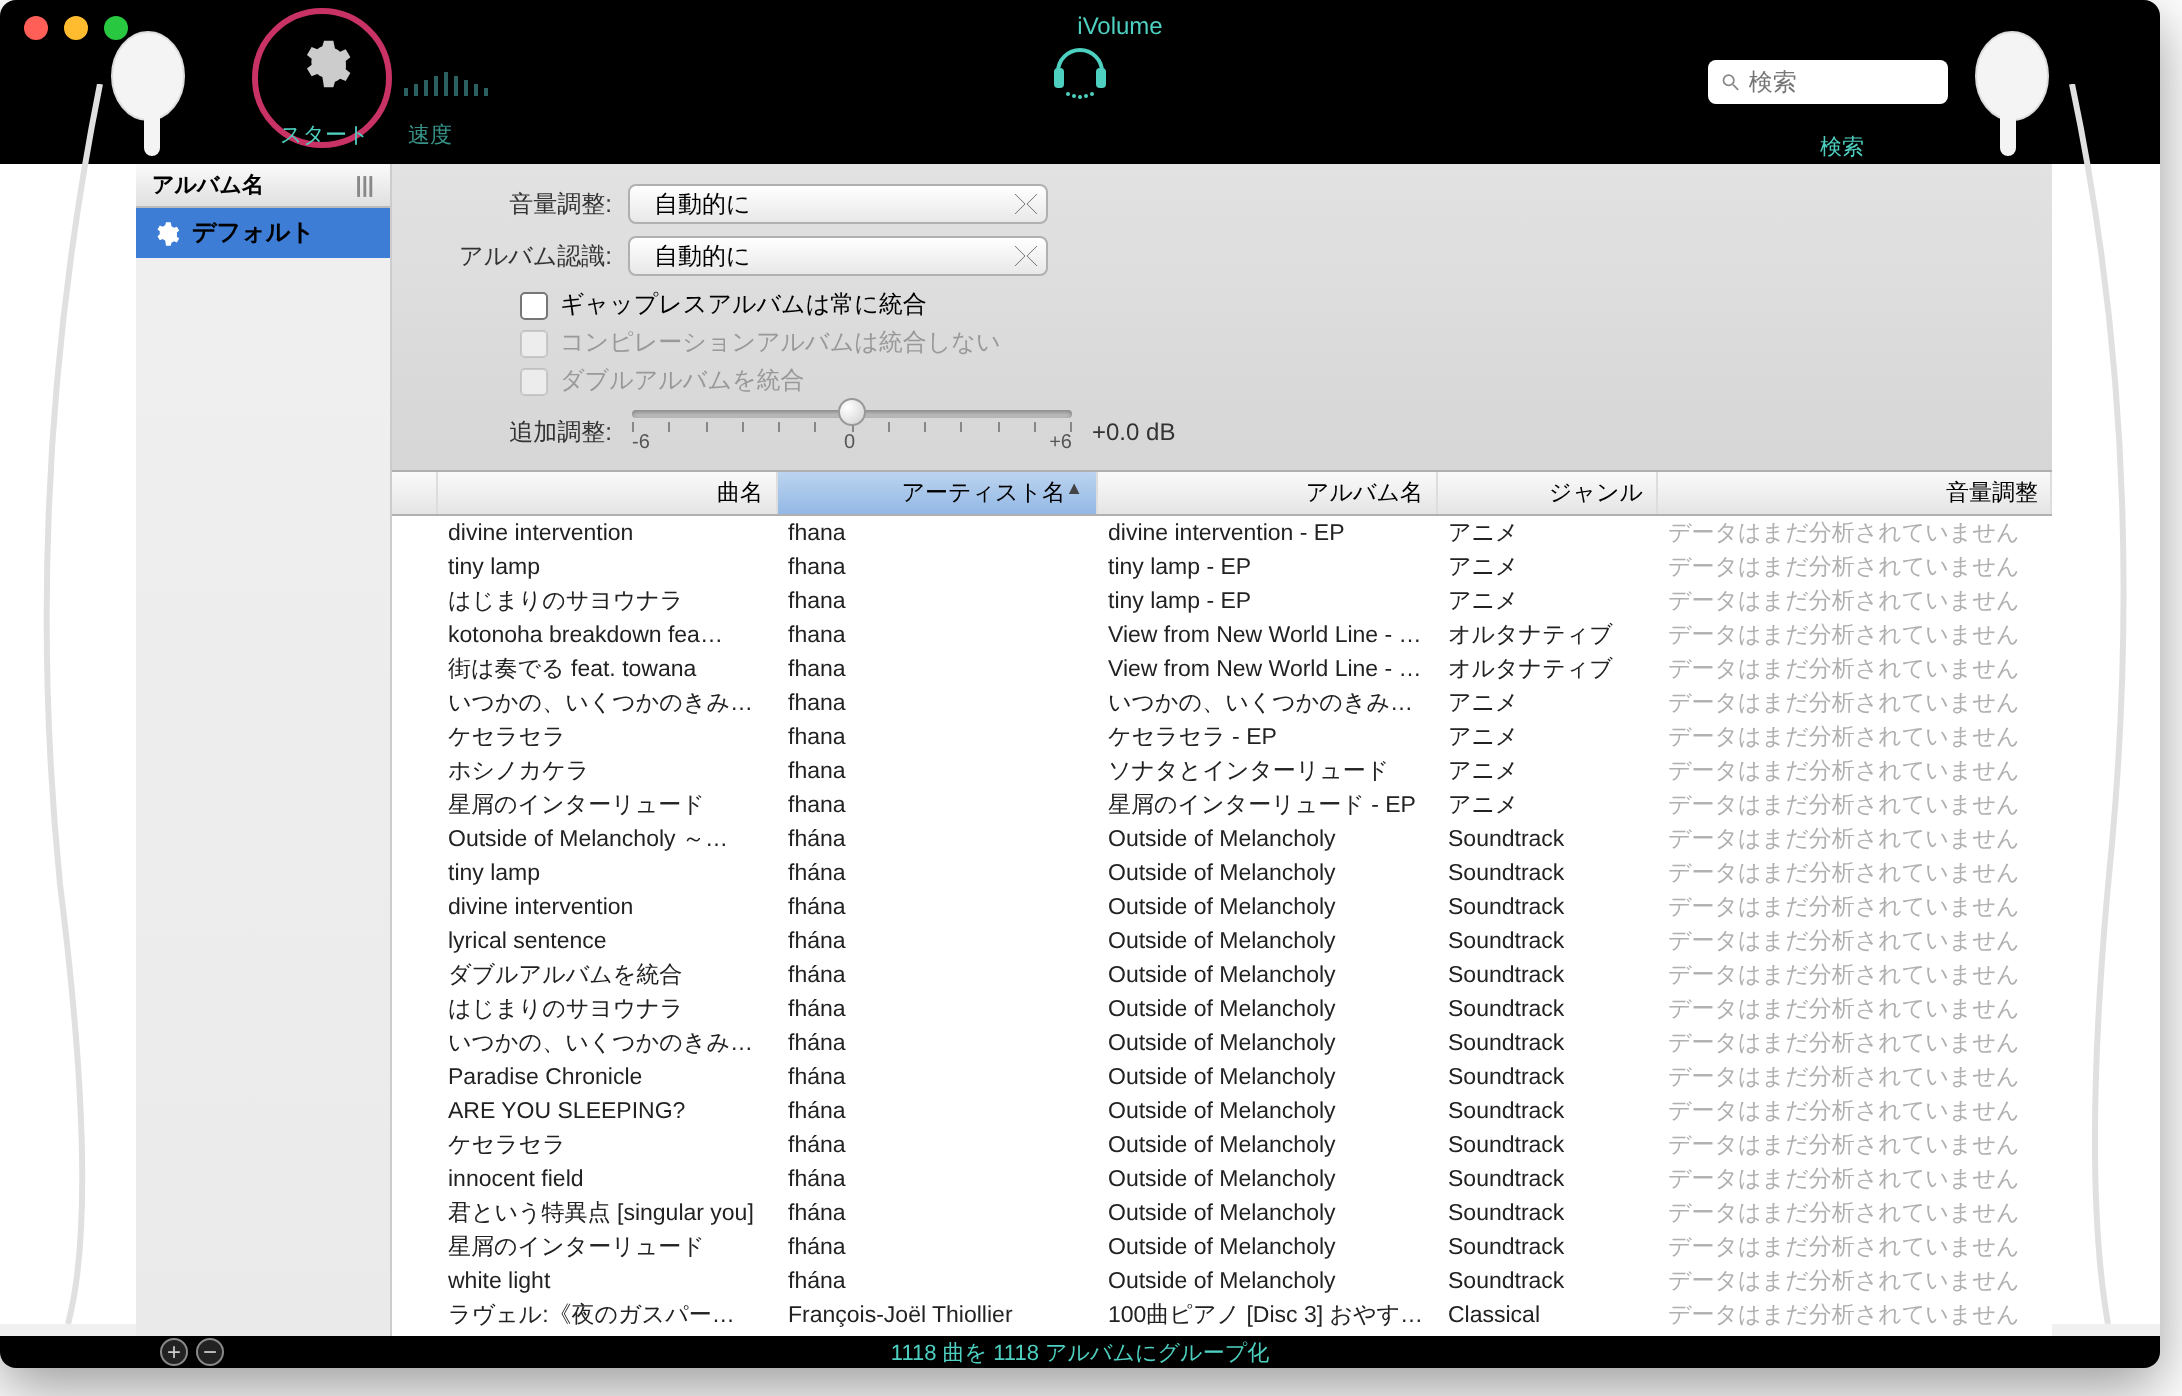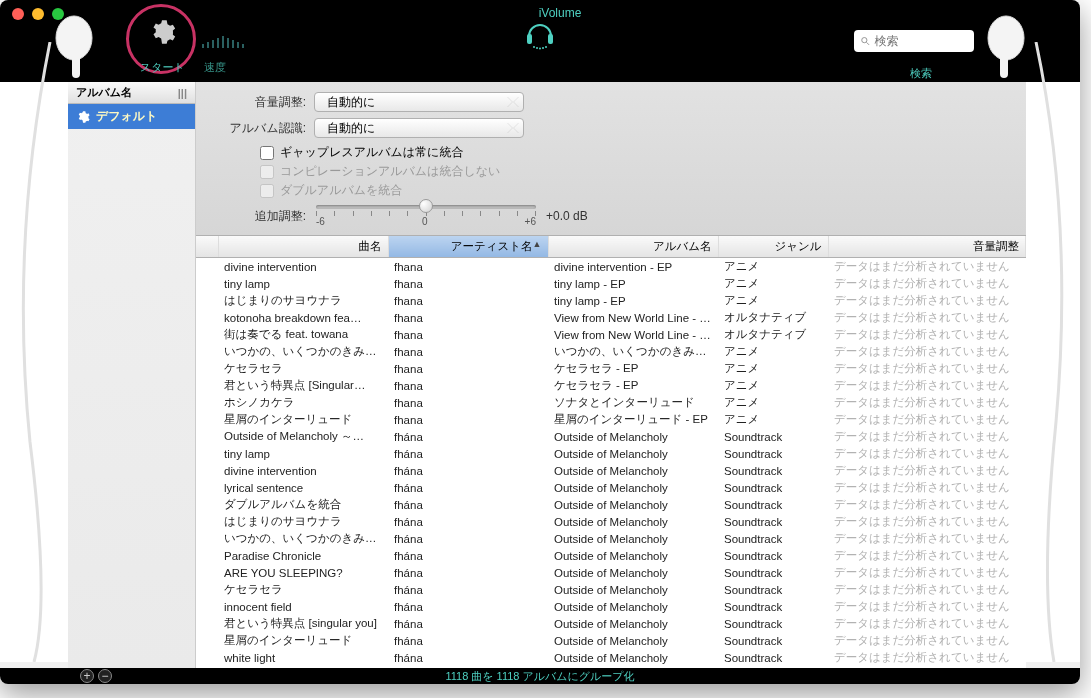"デフォルト" .sidebar-item { color: #fef9c3 -> #000000 }
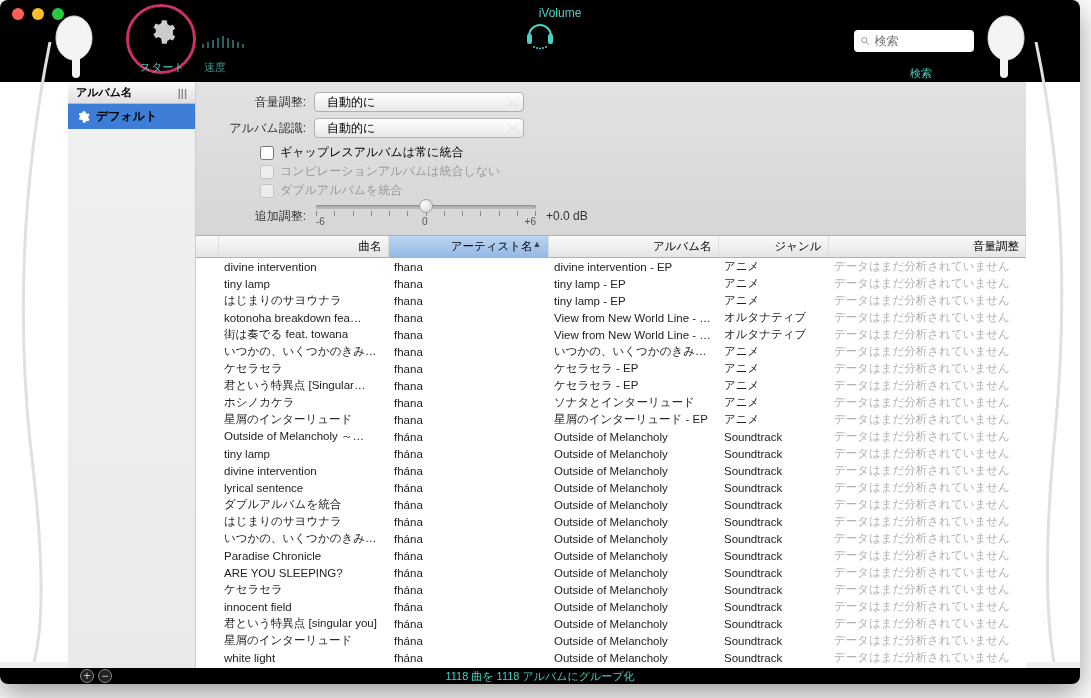"君という特異点 [Singular…" tr { html: <tr> <td></td> <td>君という特異点 [Singular…</td> <td>fhana</td> <td>ケセラセラ - EP</td> <td>アニメ</td> <td>データはまだ分析されていません</td> </tr> -> none }
